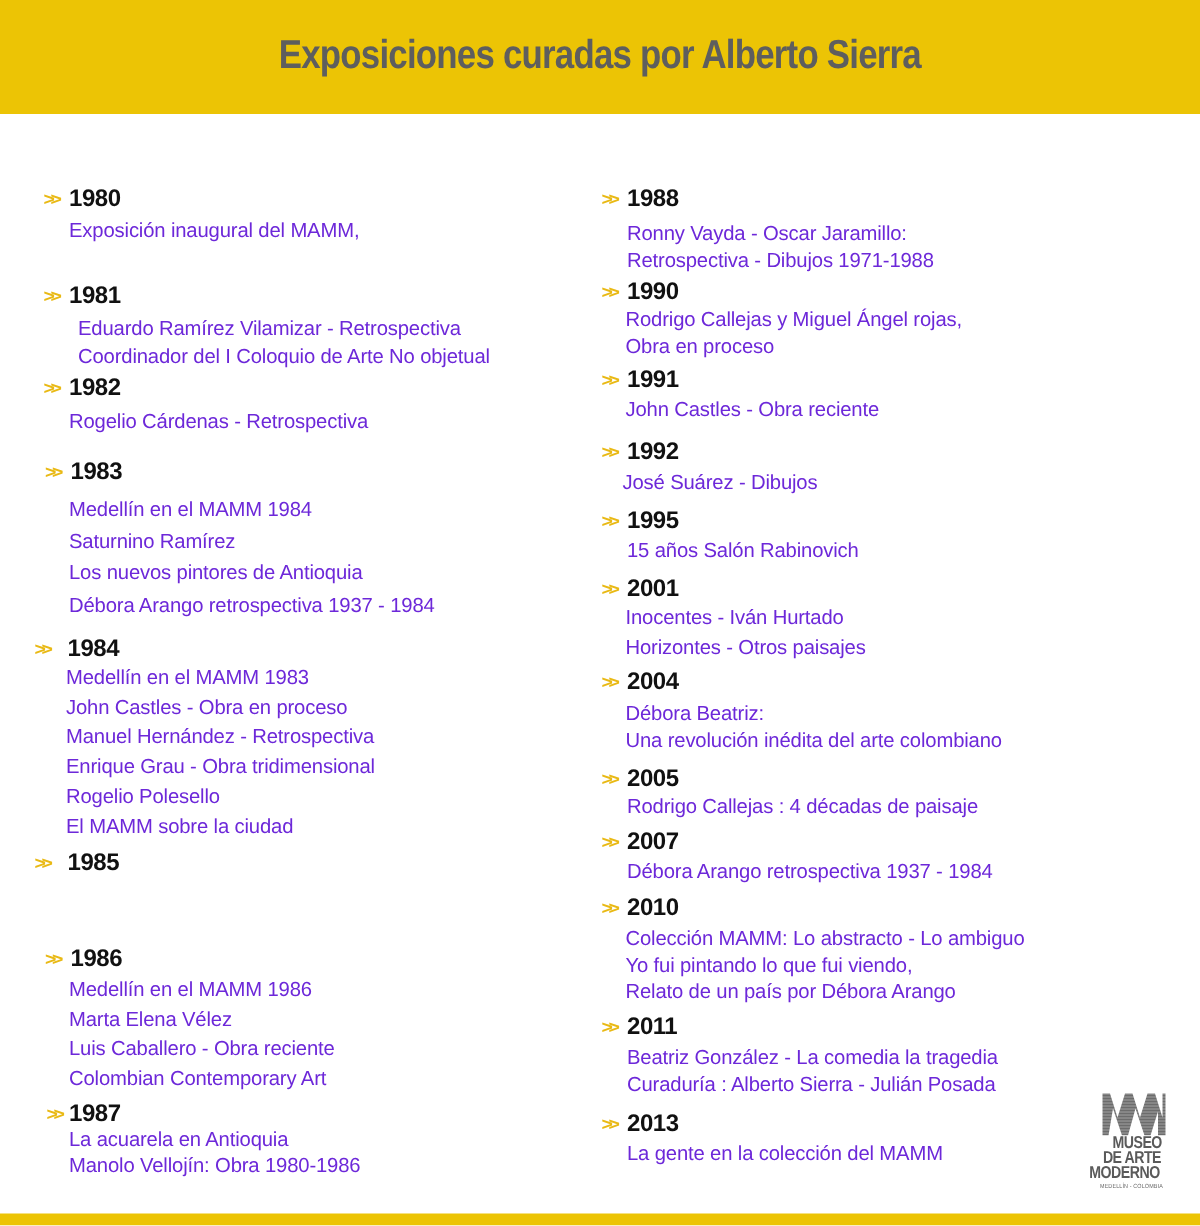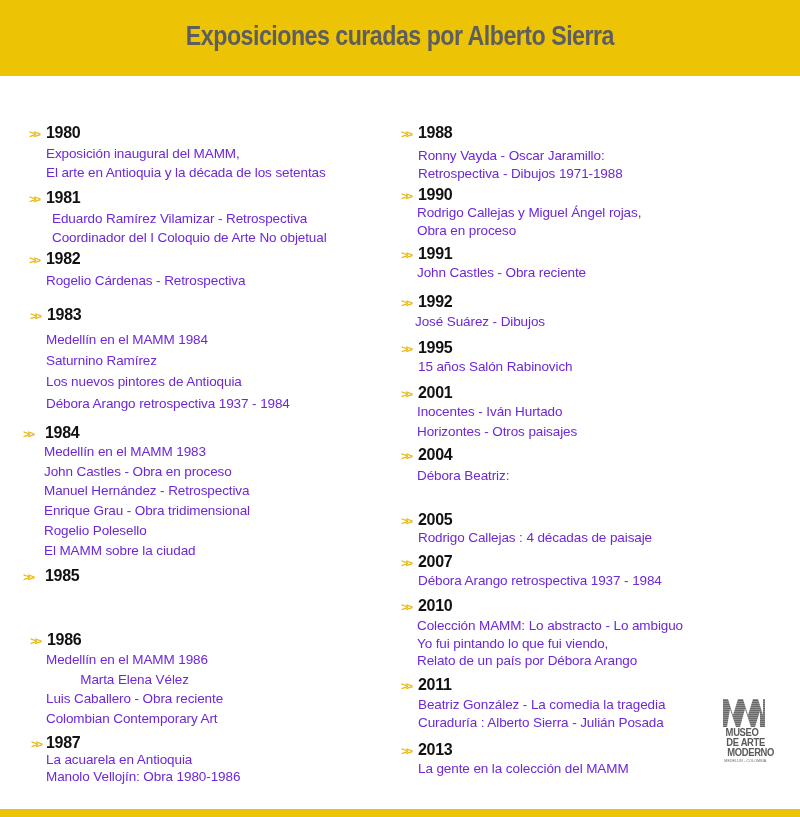"El arte en Antioquia y" div.line { html: <div>El arte en Antioquia y la década de los setentas</div> -> none }
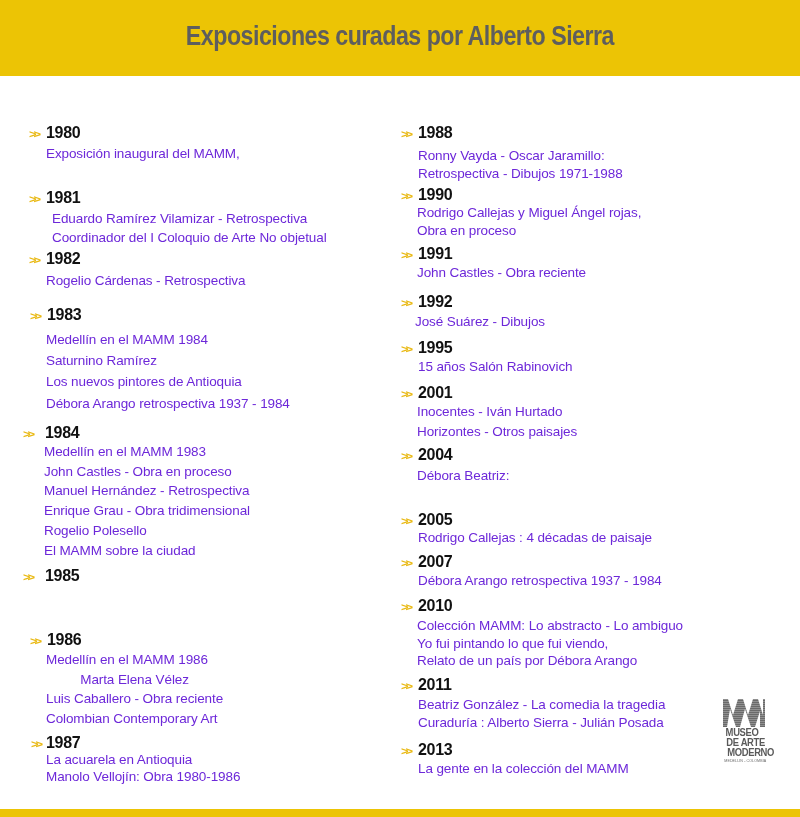"Una revolución inédita del arte" div.line { html: none -> <div>Una revolución inédita del arte colombiano</div> }
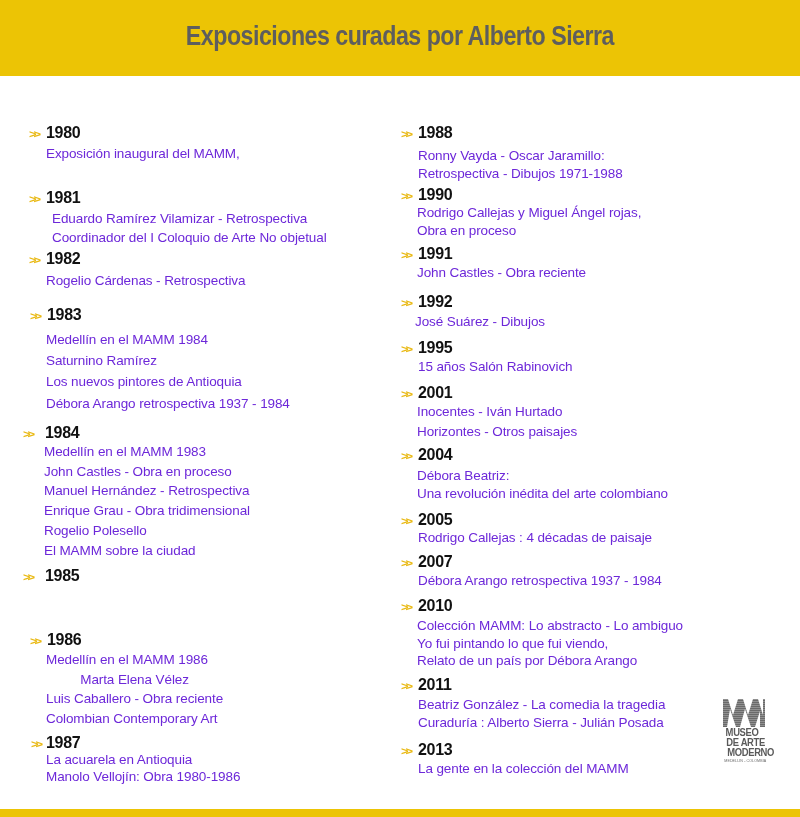"Marta Elena Vélez" div.line { text-align: center -> none }
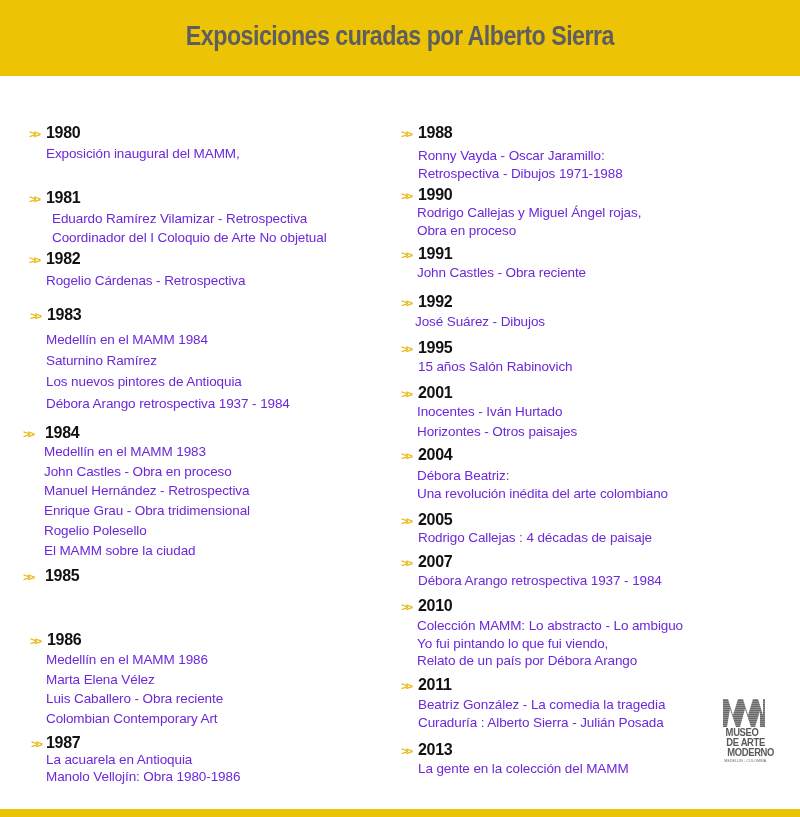"MUSEO" .logo { align-items: flex-start -> flex-end; top: 697px -> 727px }
